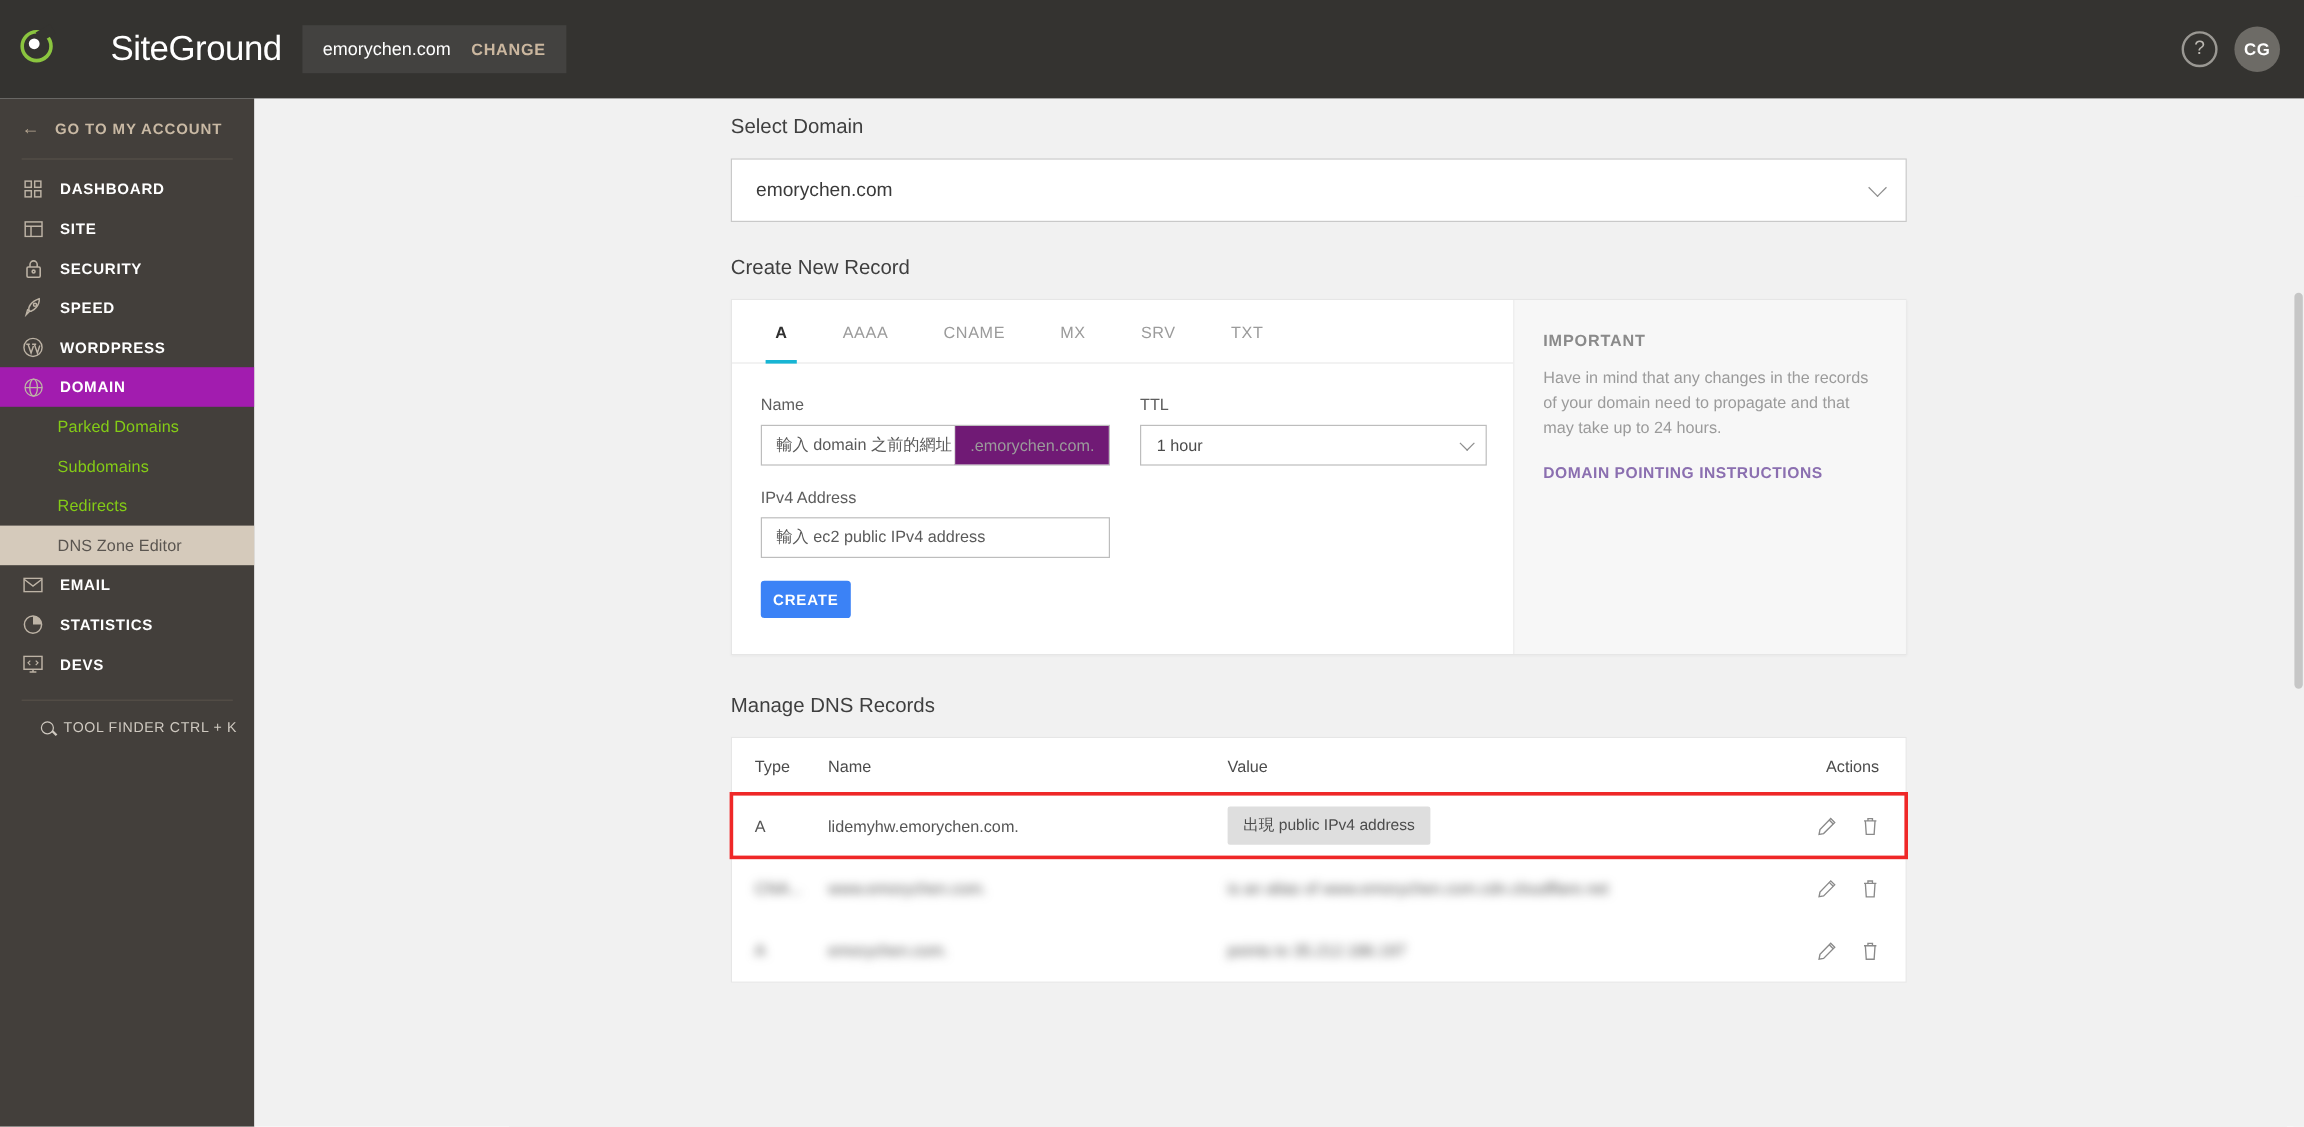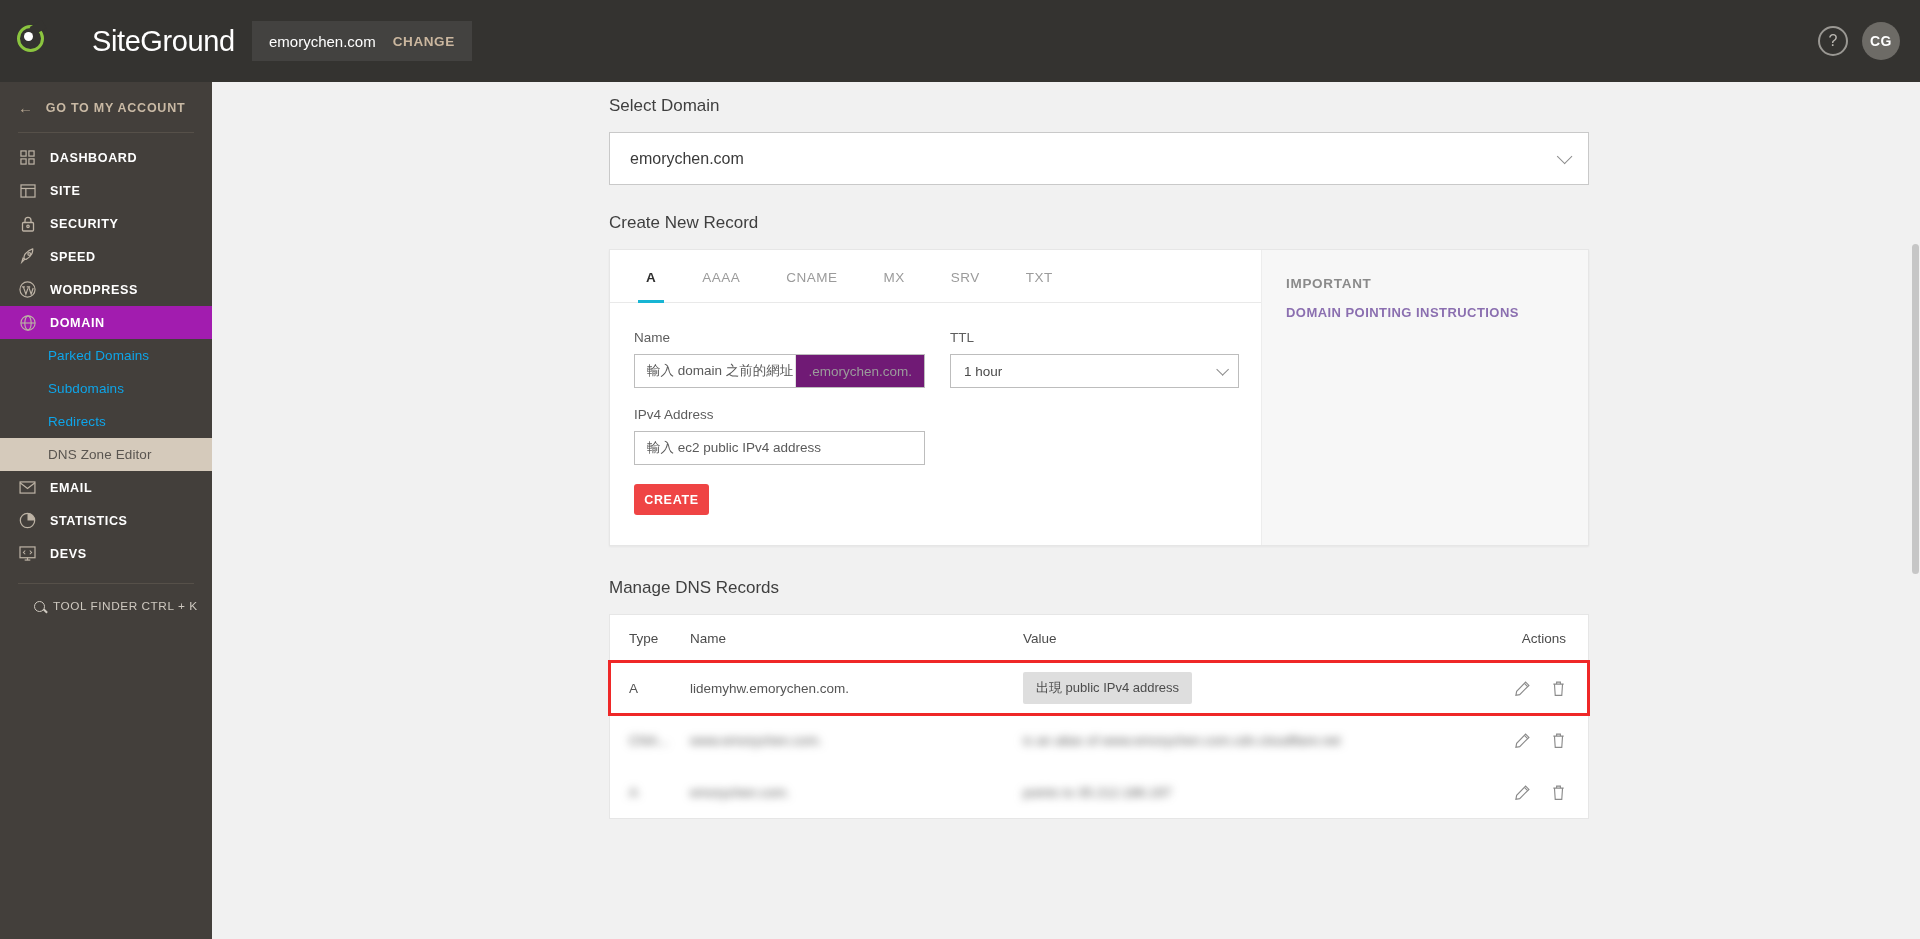"Have in mind that any" div.imp-text { html: none -> <div>Have in mind that any changes in the records of your domain need to propagate and that may take up to 24 hours.</div> }
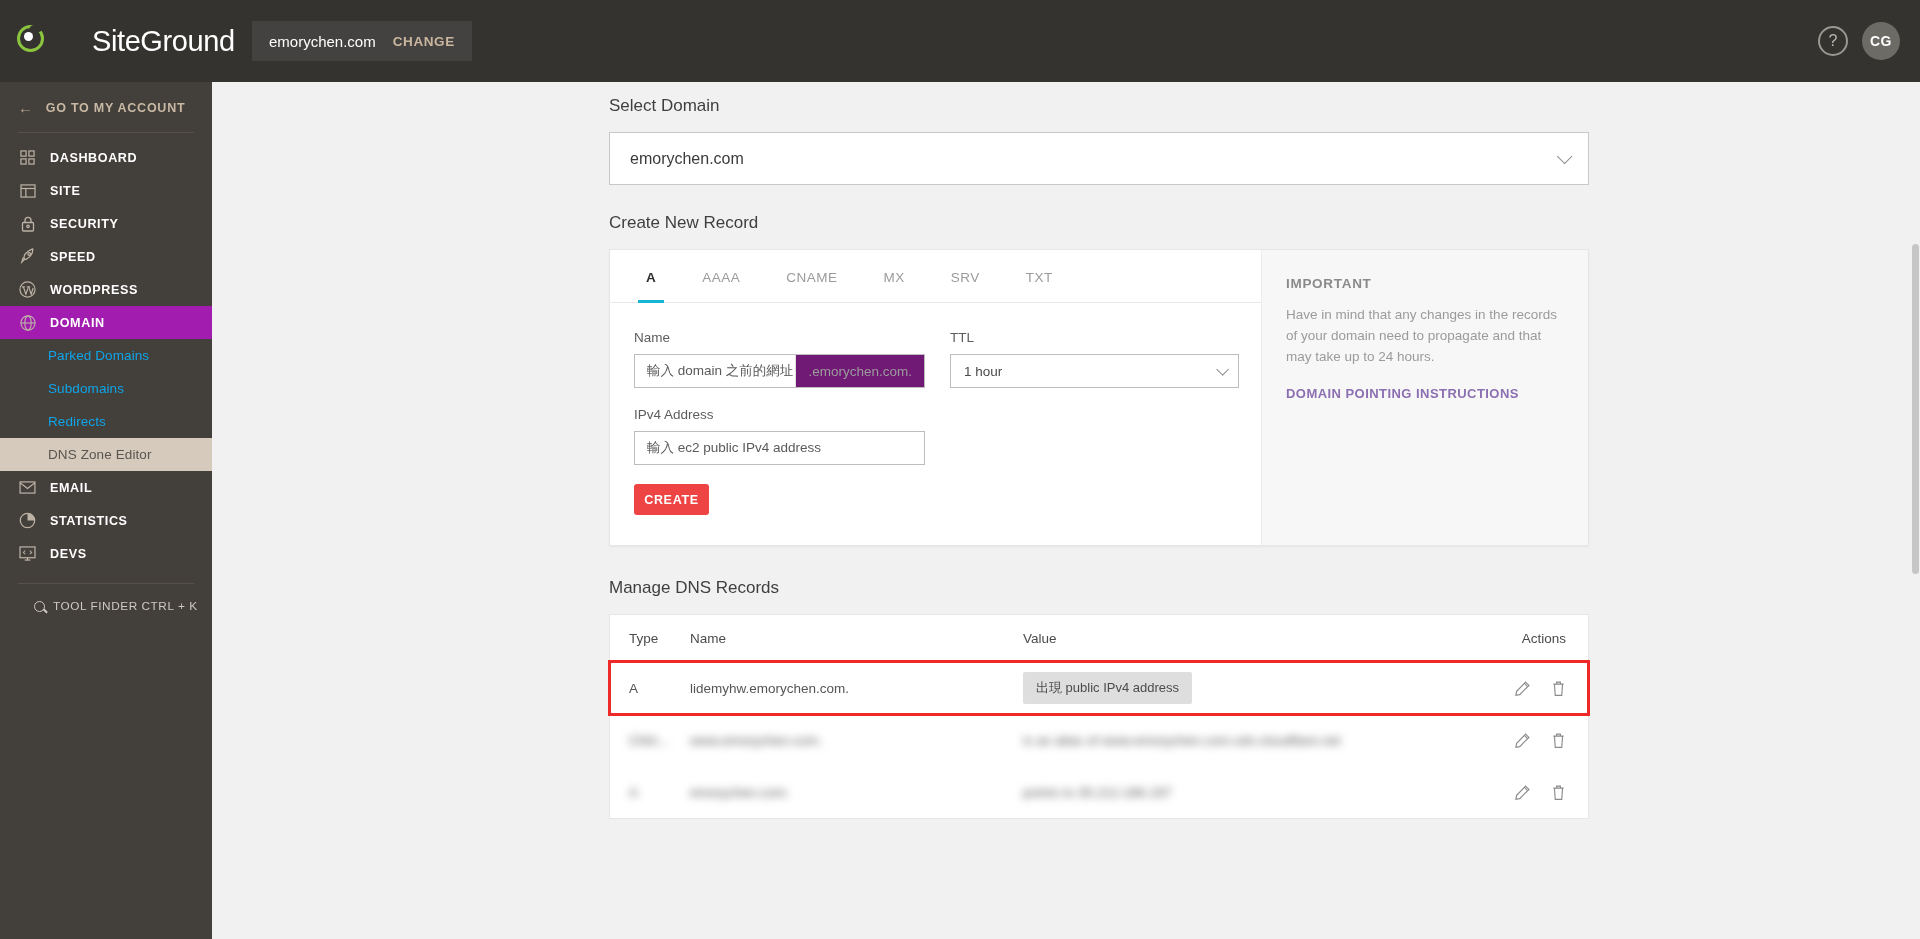"Parked Domains" .sub-item { color: #0ea5e9 -> #84cc16 }
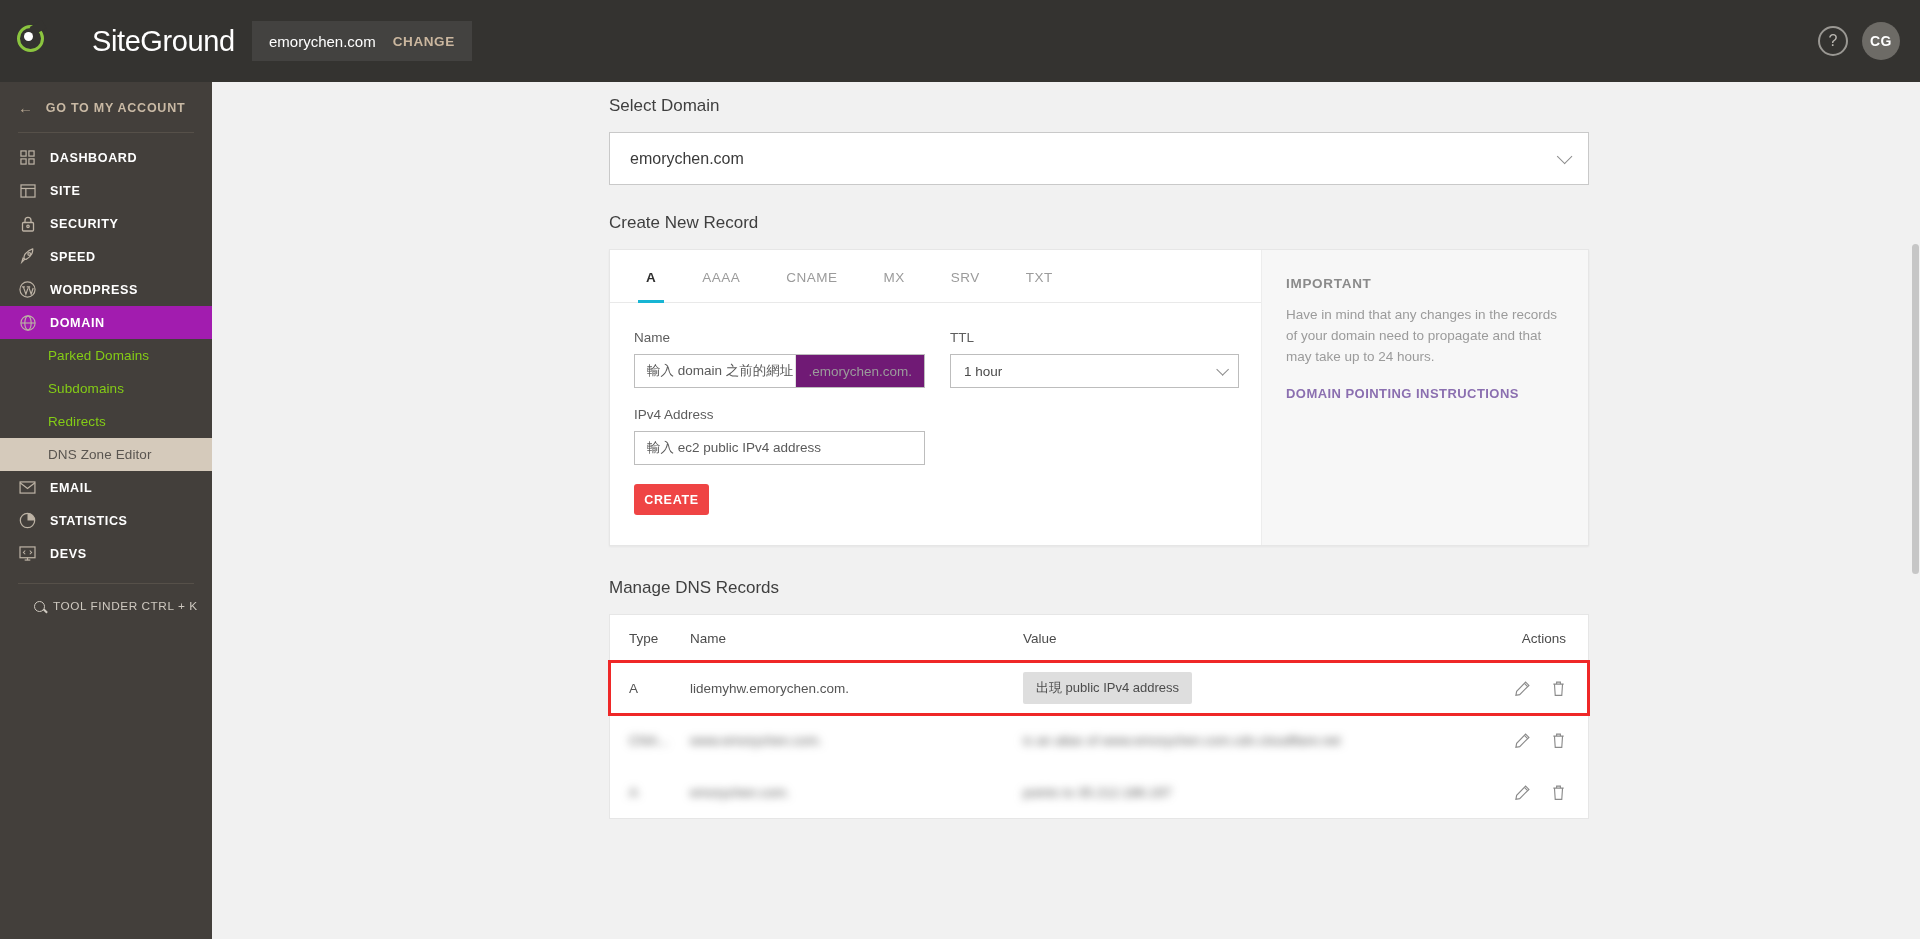"CREATE" .create-btn { background: #ef4444 -> #3b82f6 }
